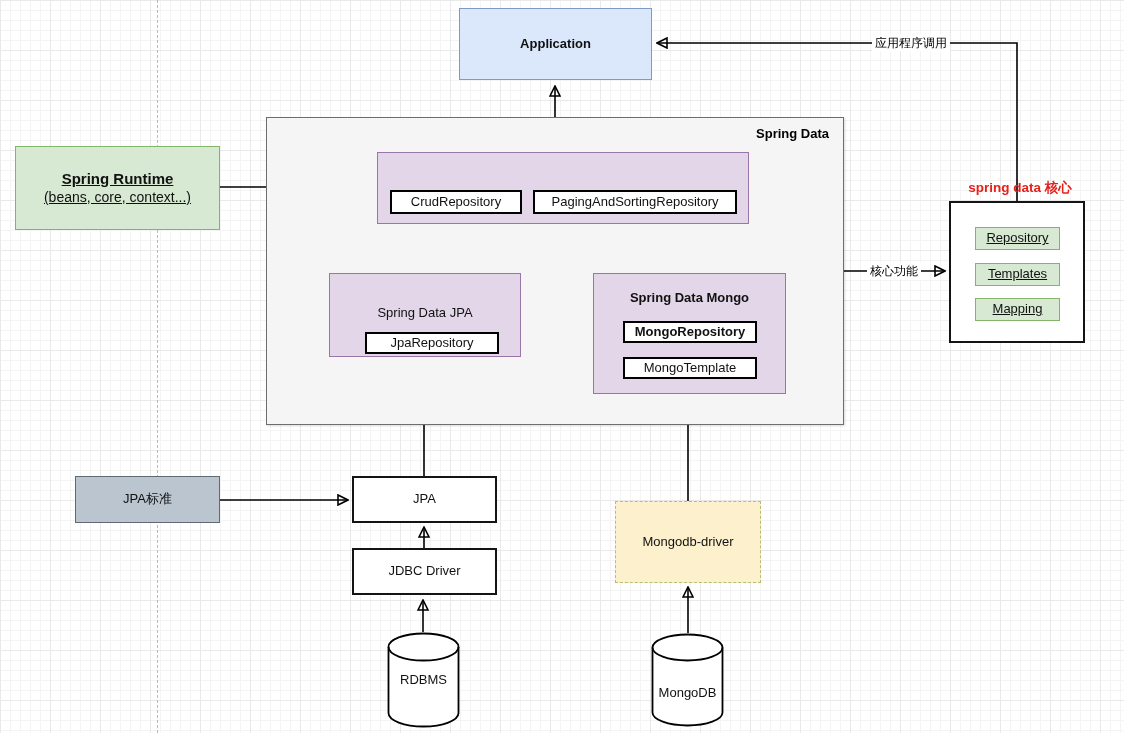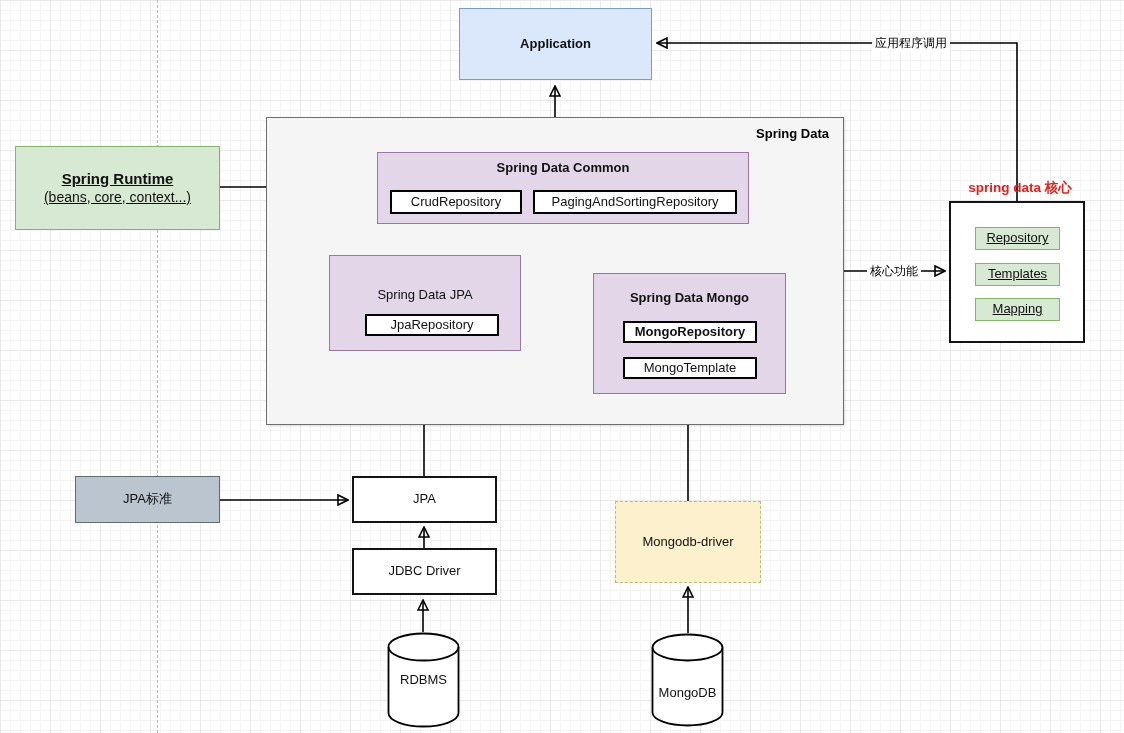"Spring Data Common" div.abs { html: <div>Spring Data Common</div> -> none }
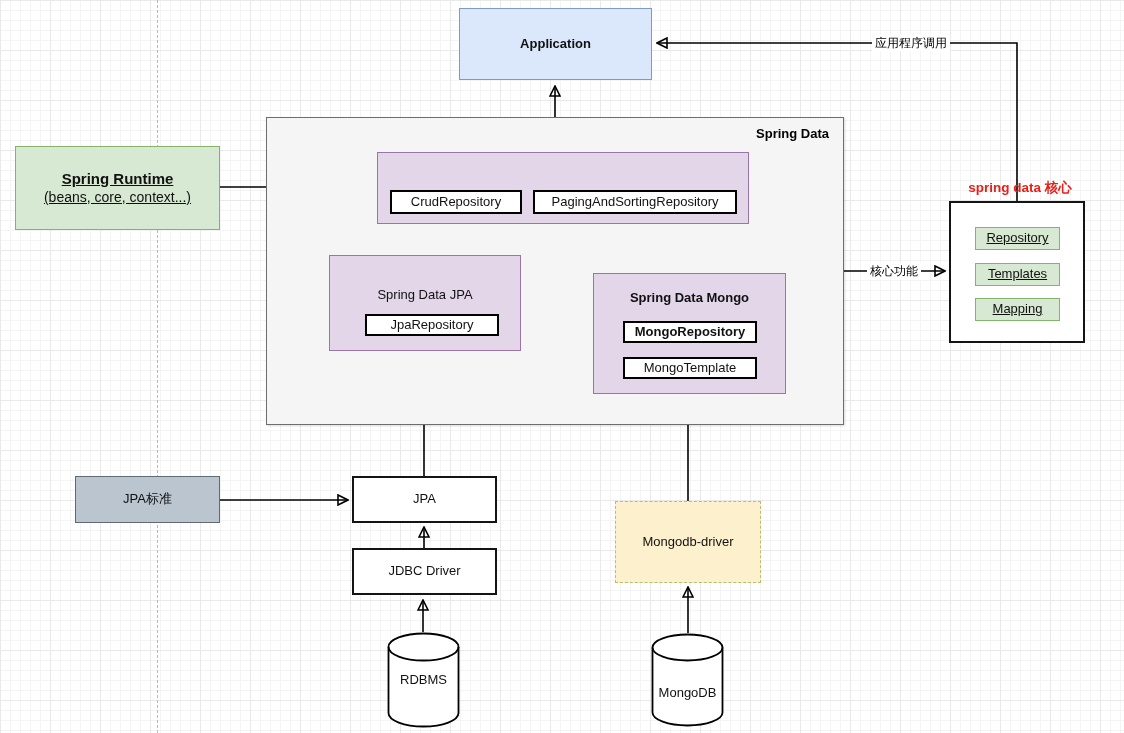"Spring Data JPA" div.abs { height: 96px -> 84px; top: 137px -> 155px }
